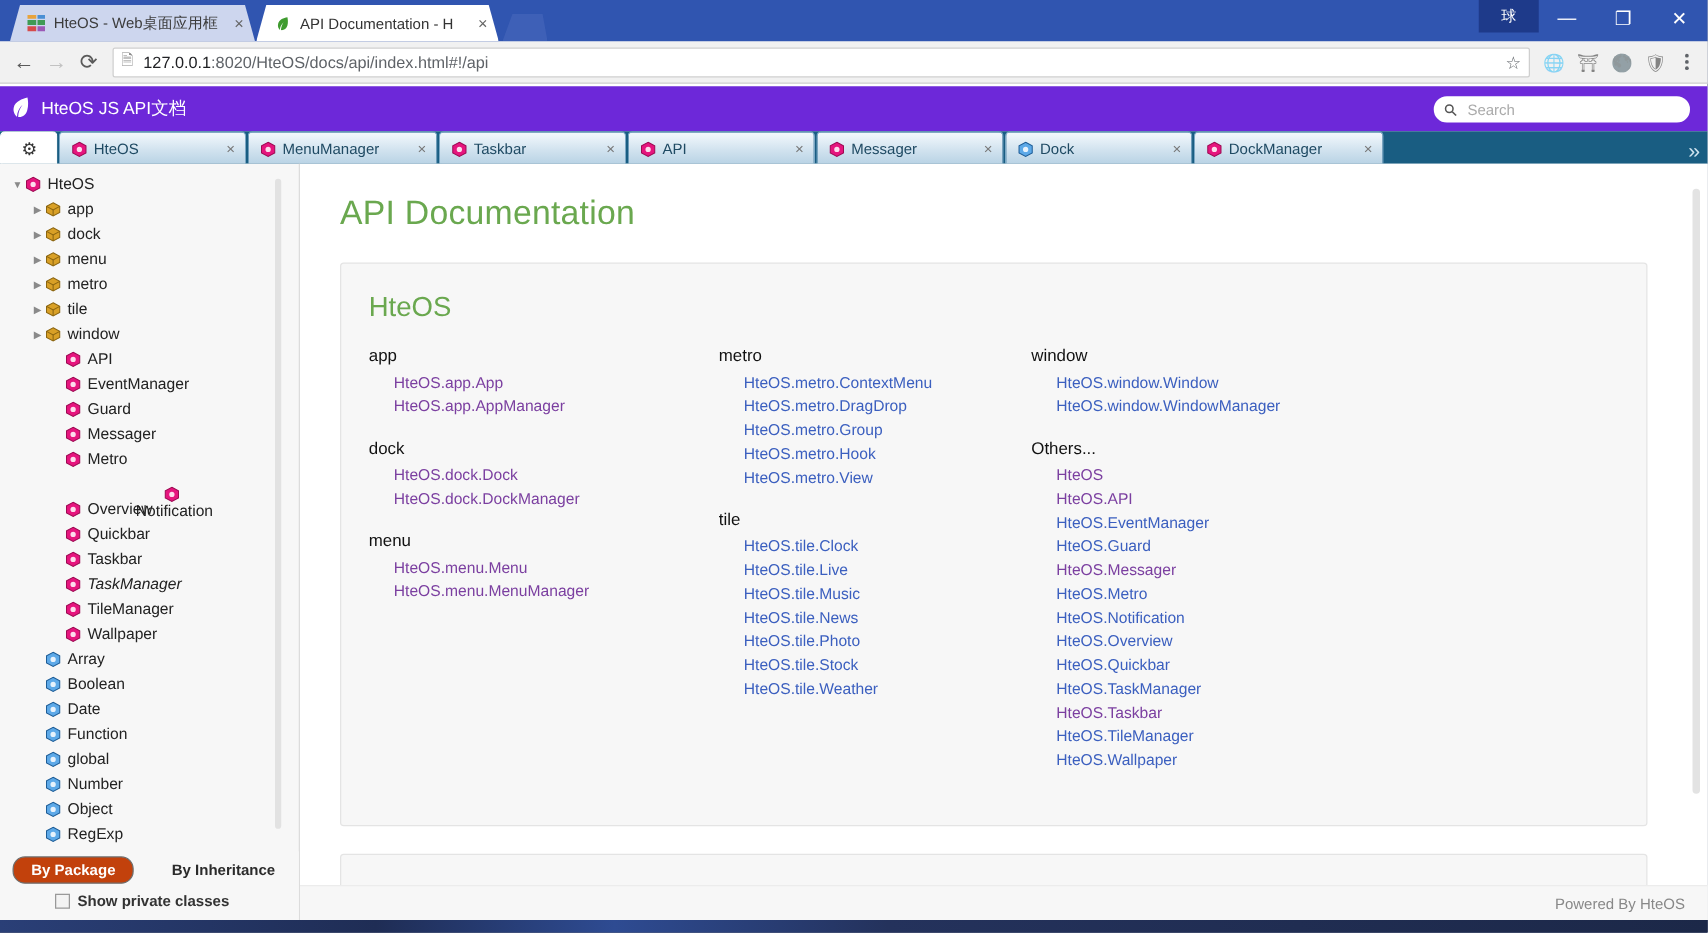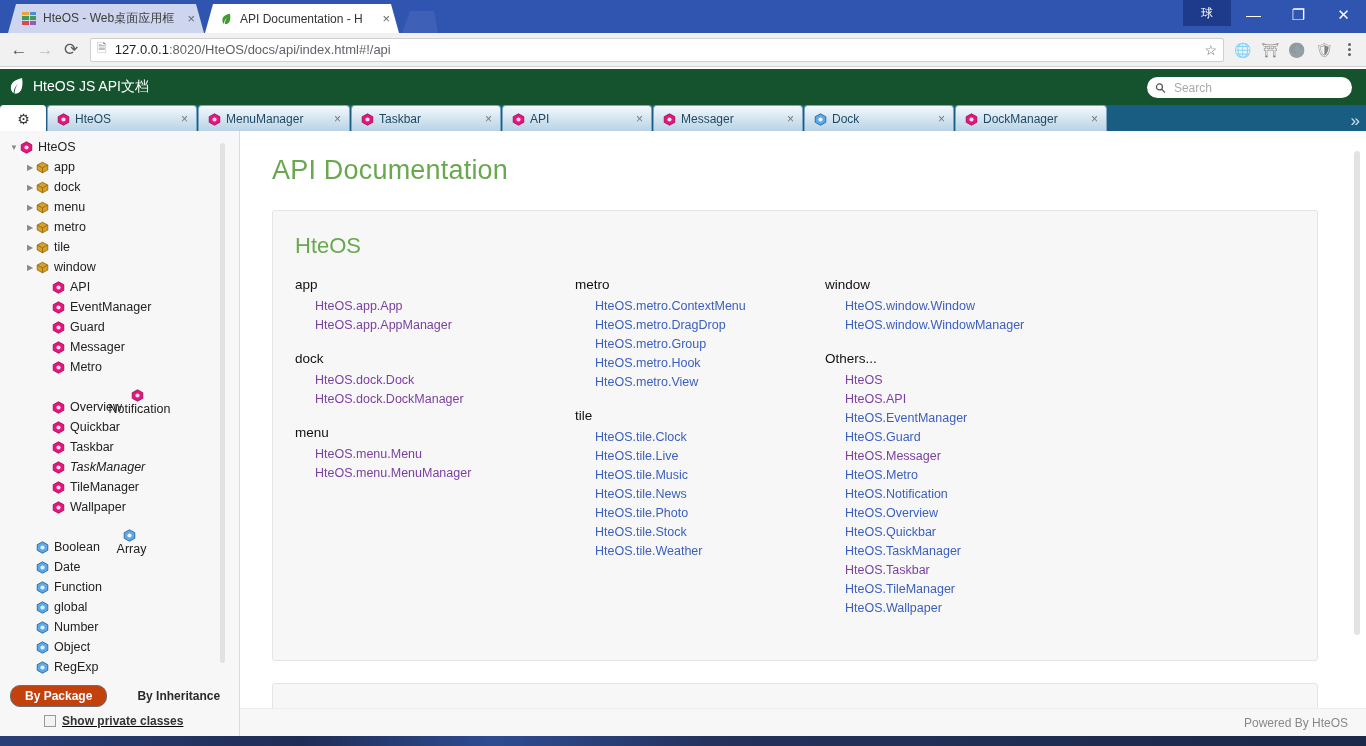"HteOS JS API文档" .apphdr { background: #14532d -> #6d28d9 }
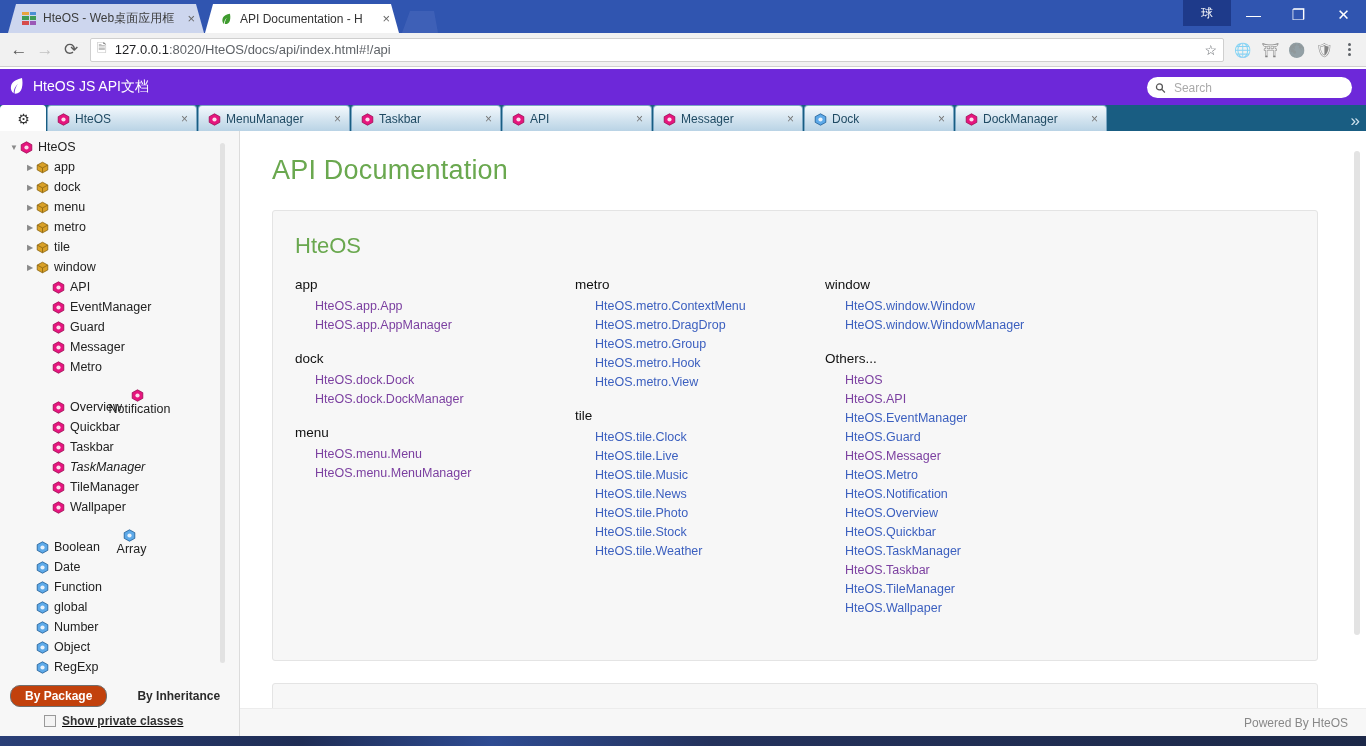"Array" div.trow { flex-direction: column -> none }
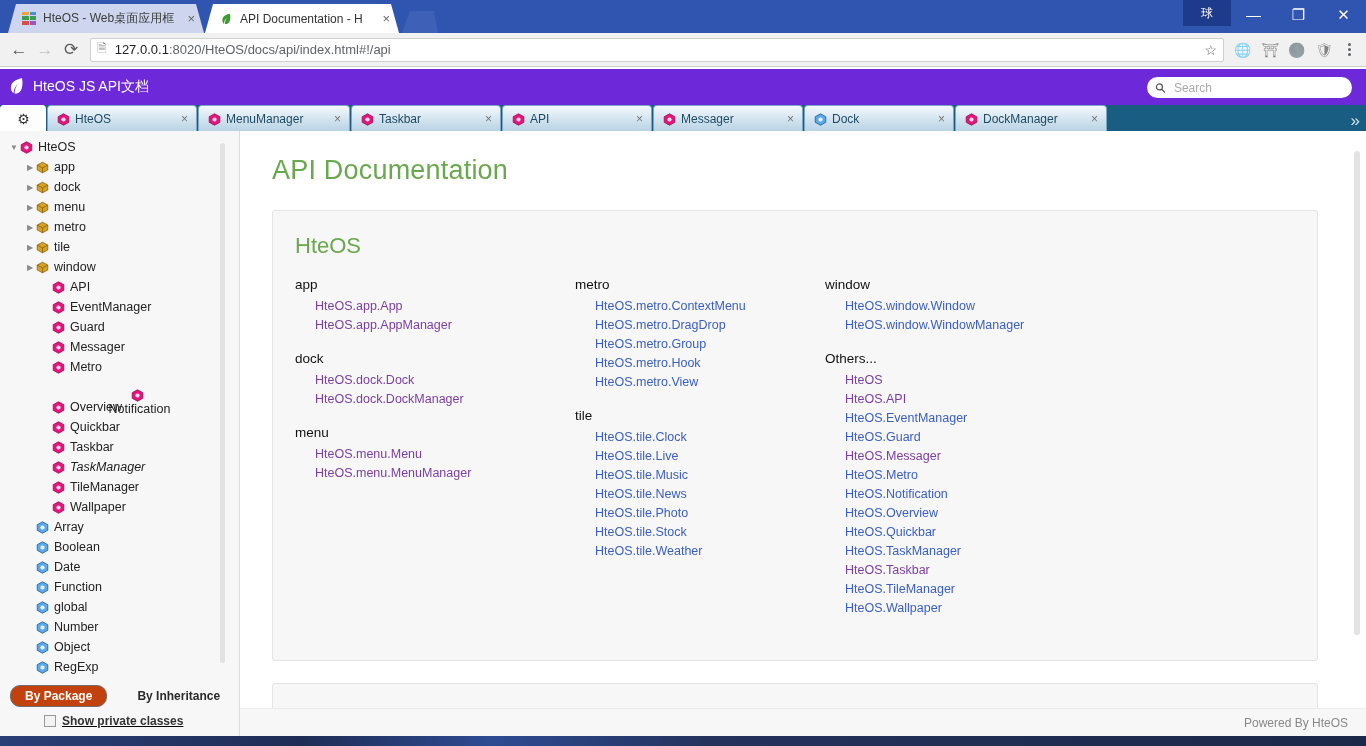"Show private classes" .privrow { text-decoration: underline -> none }
